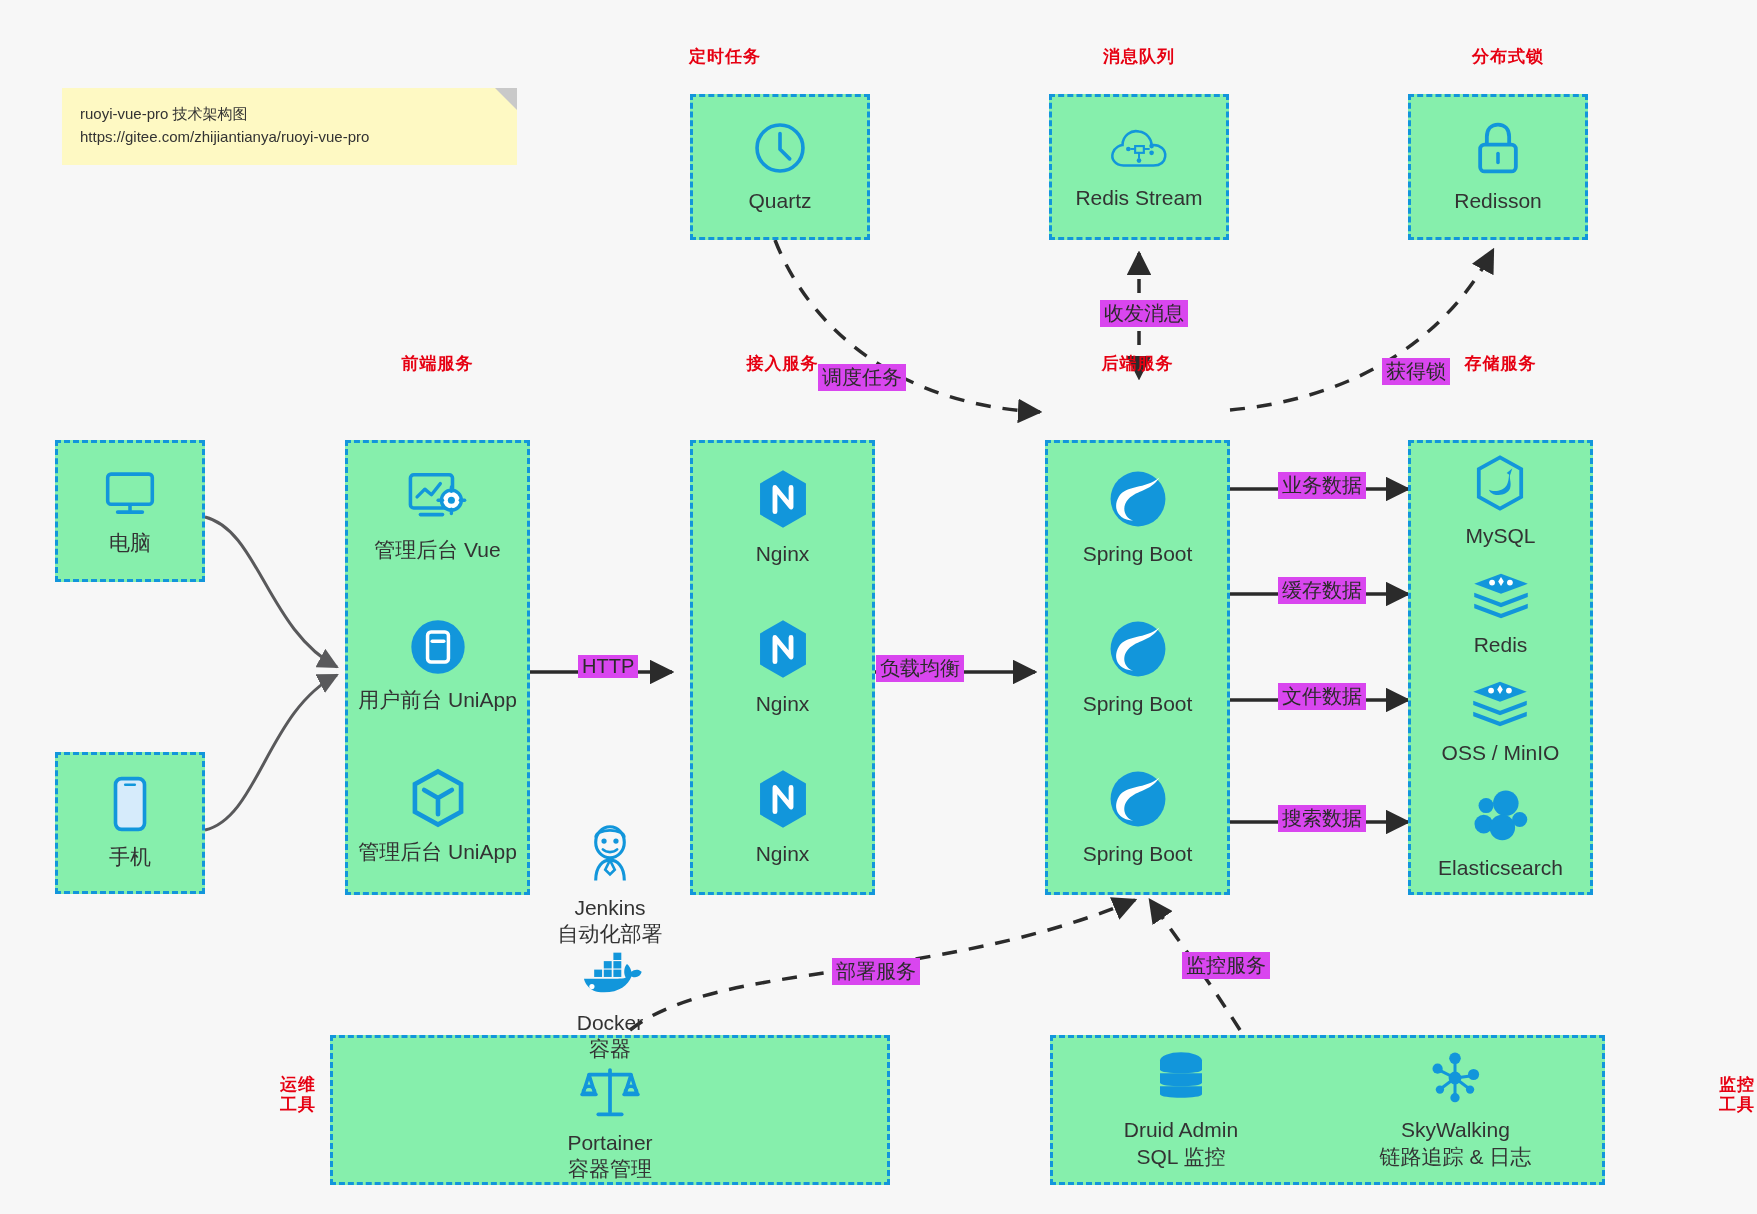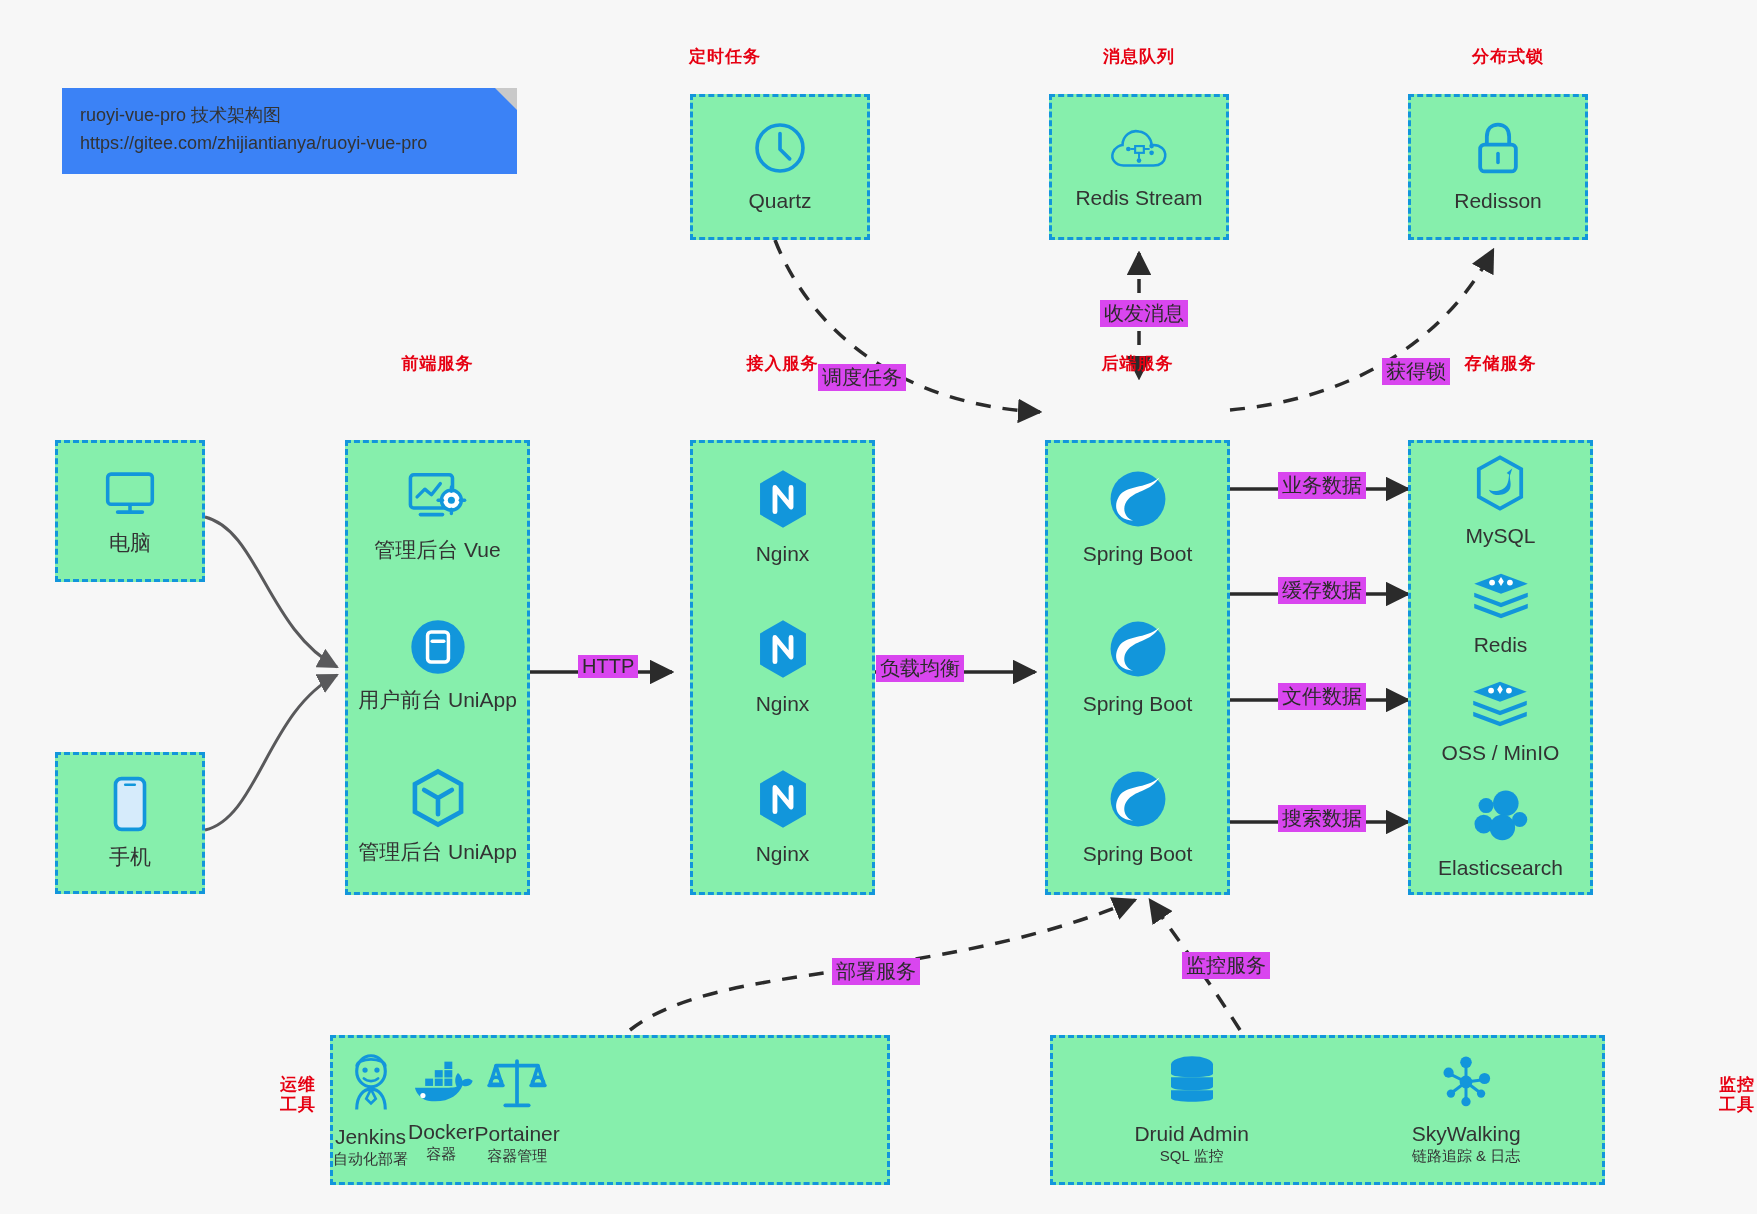"ruoyi-vue-pro 技术架构图" .note { background: #3b82f6 -> #fef9c3; font-size: 18px -> 15px }
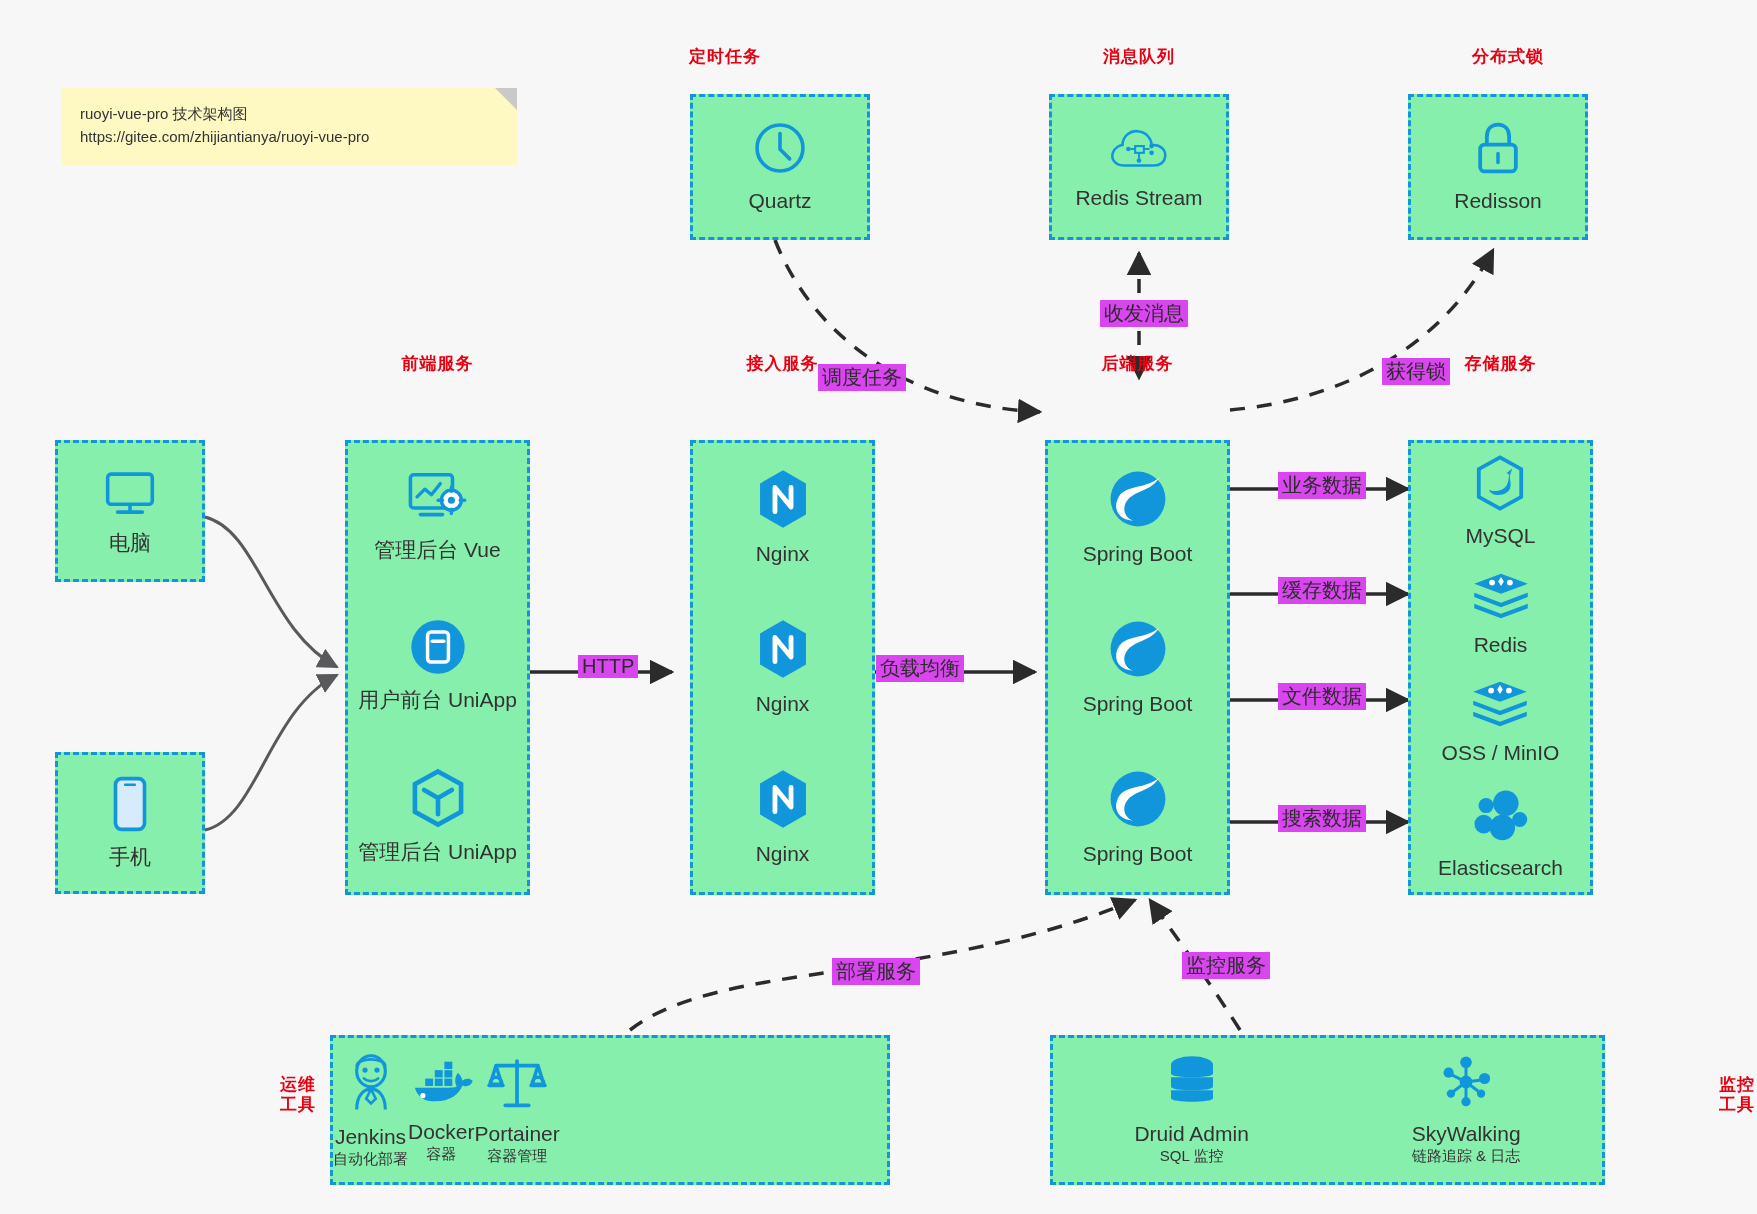"Jenkins" div.node-box { flex-direction: row -> column; justify-content: flex-start -> flex-end }
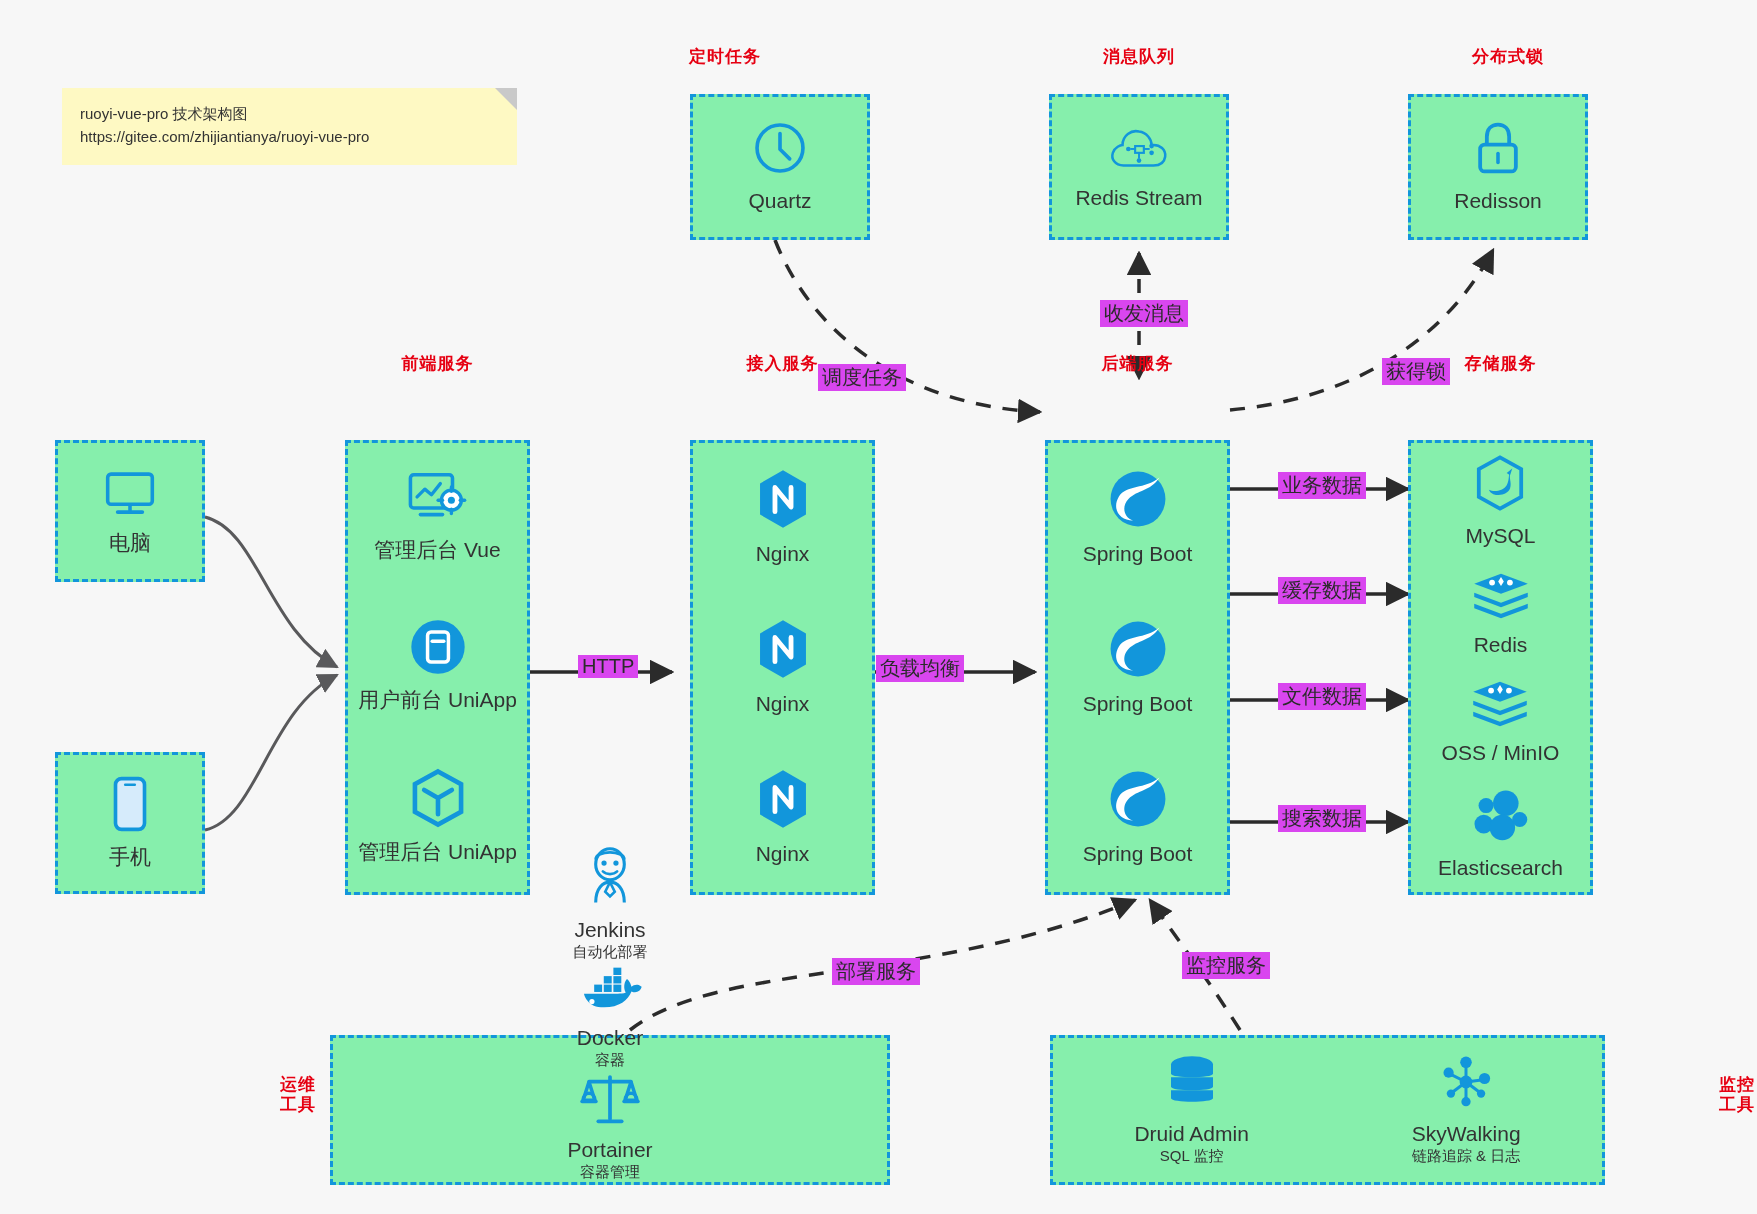"自动化部署" .item .sublabel { font-size: 15px -> 21px }
